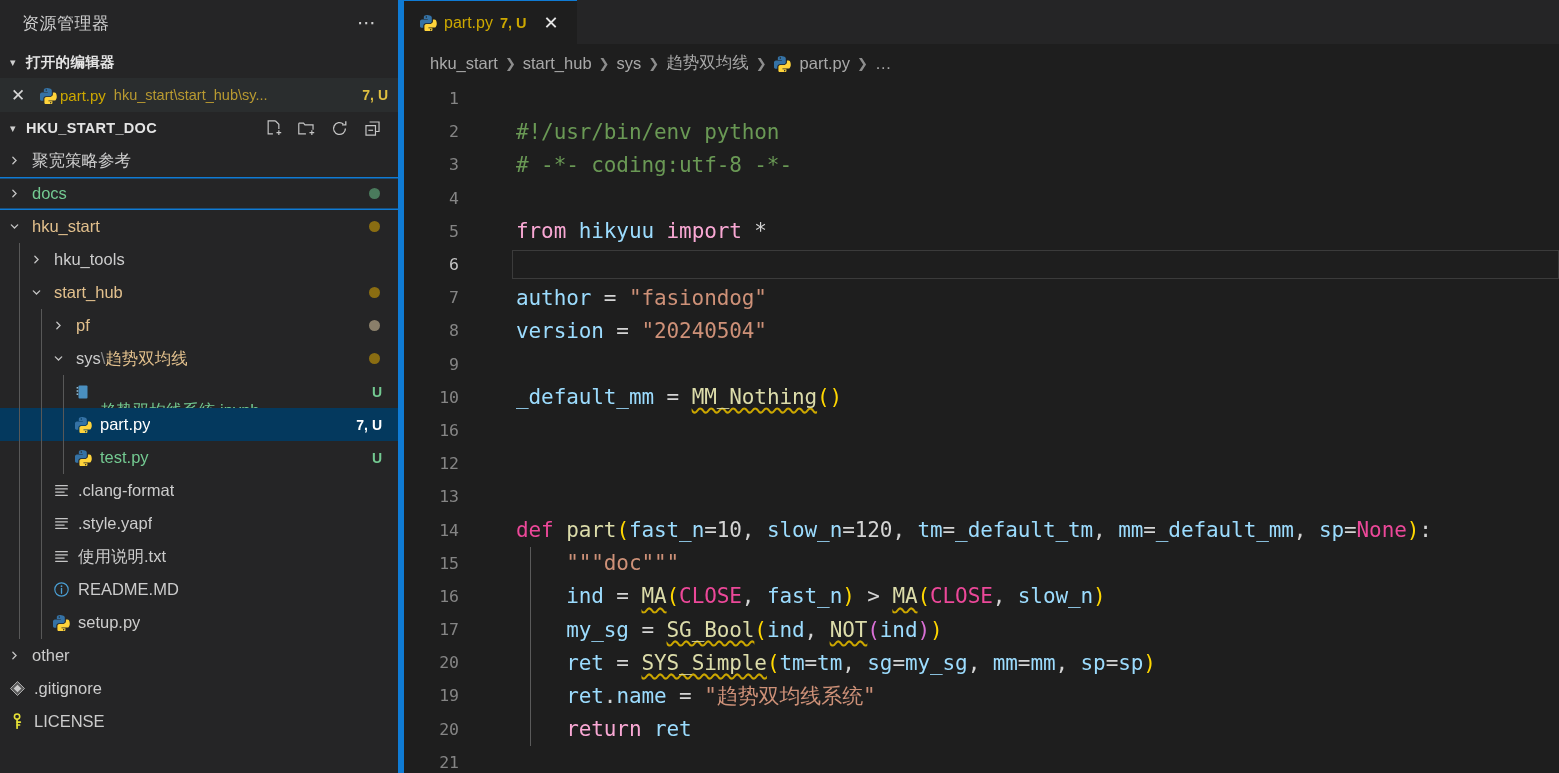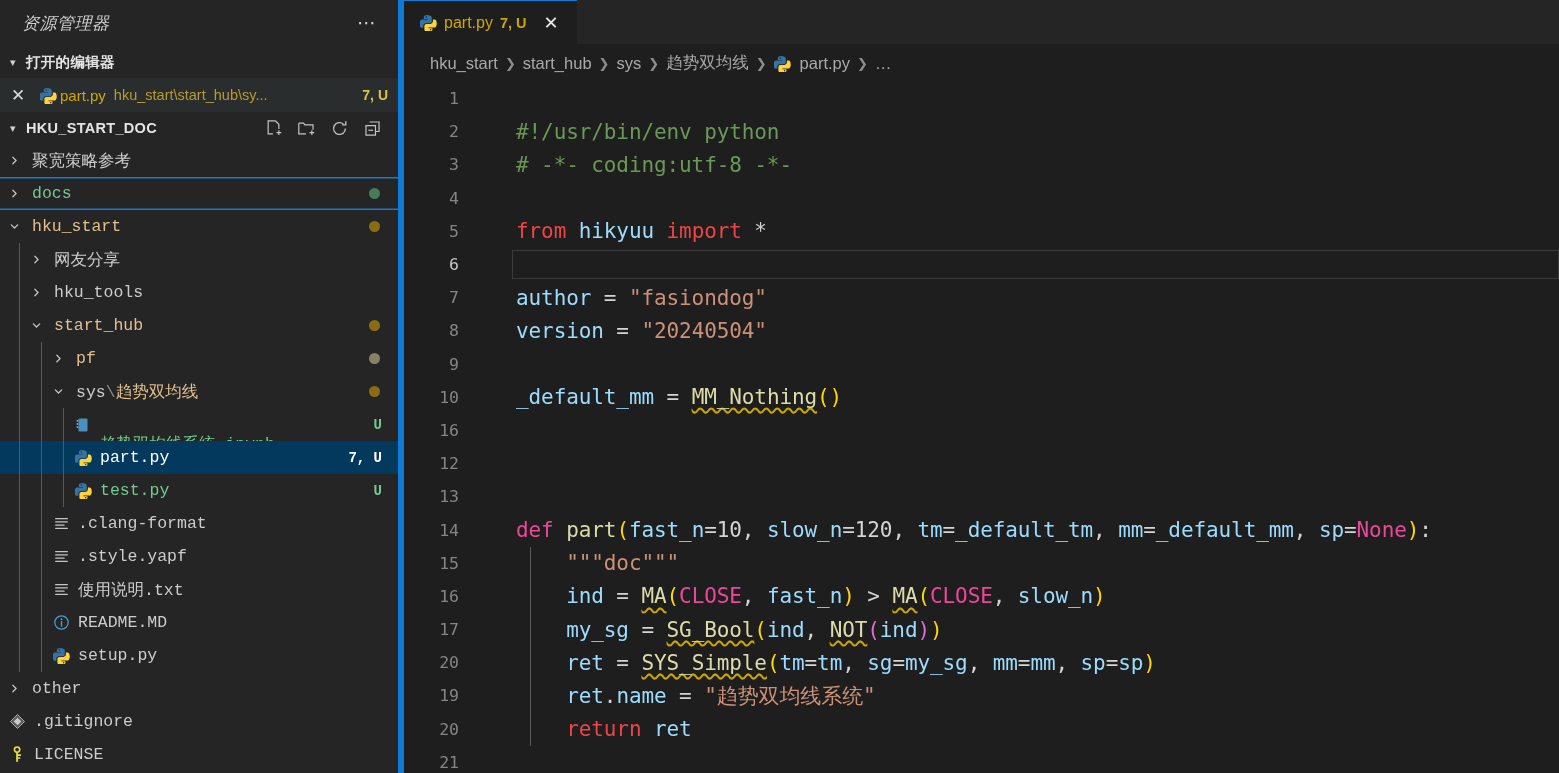"资源管理器" .sb-title-text { font-style: italic -> none }
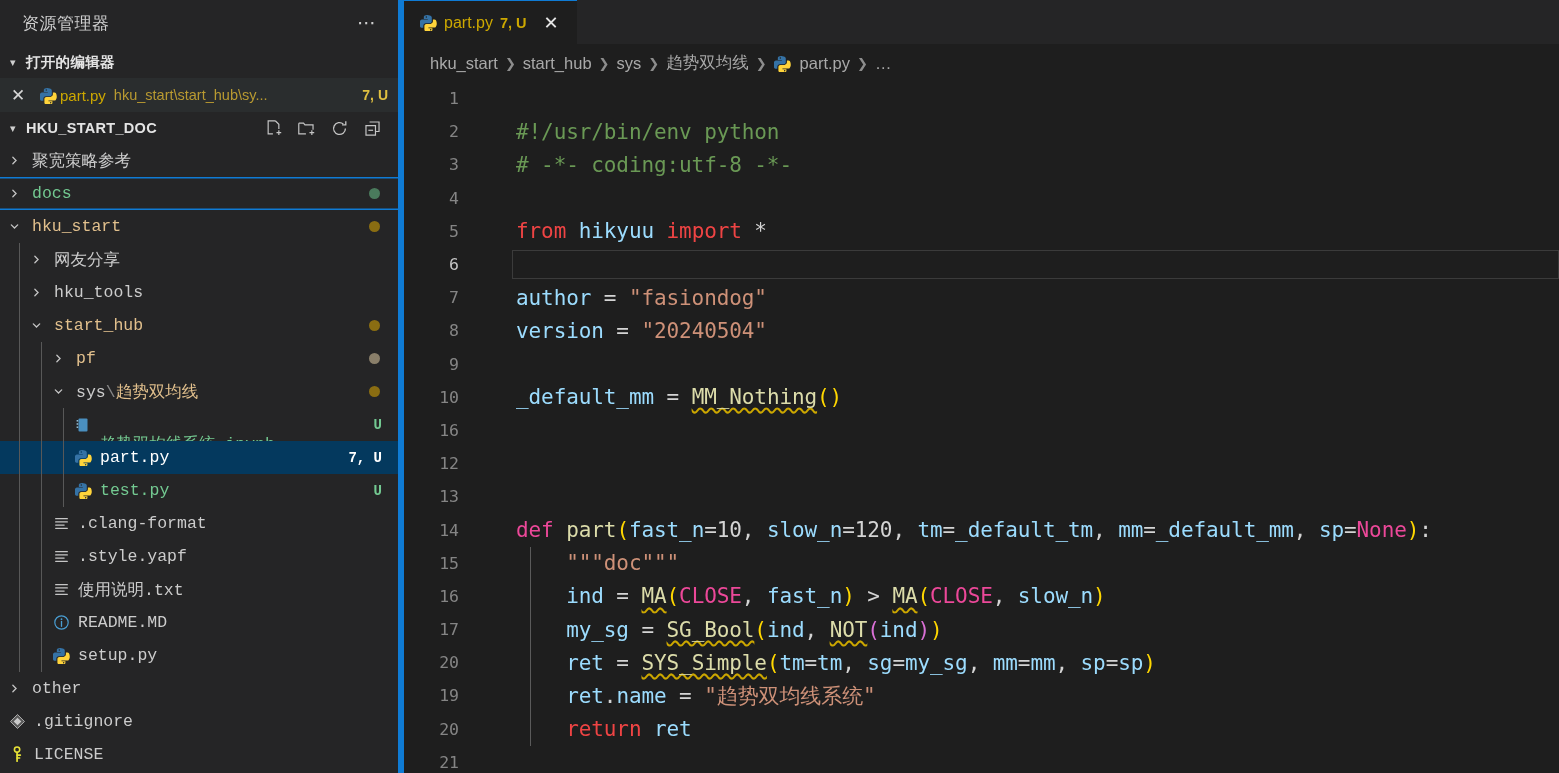"聚宽策略参考" .row { font-family: Liberation Mono, monospace -> none }
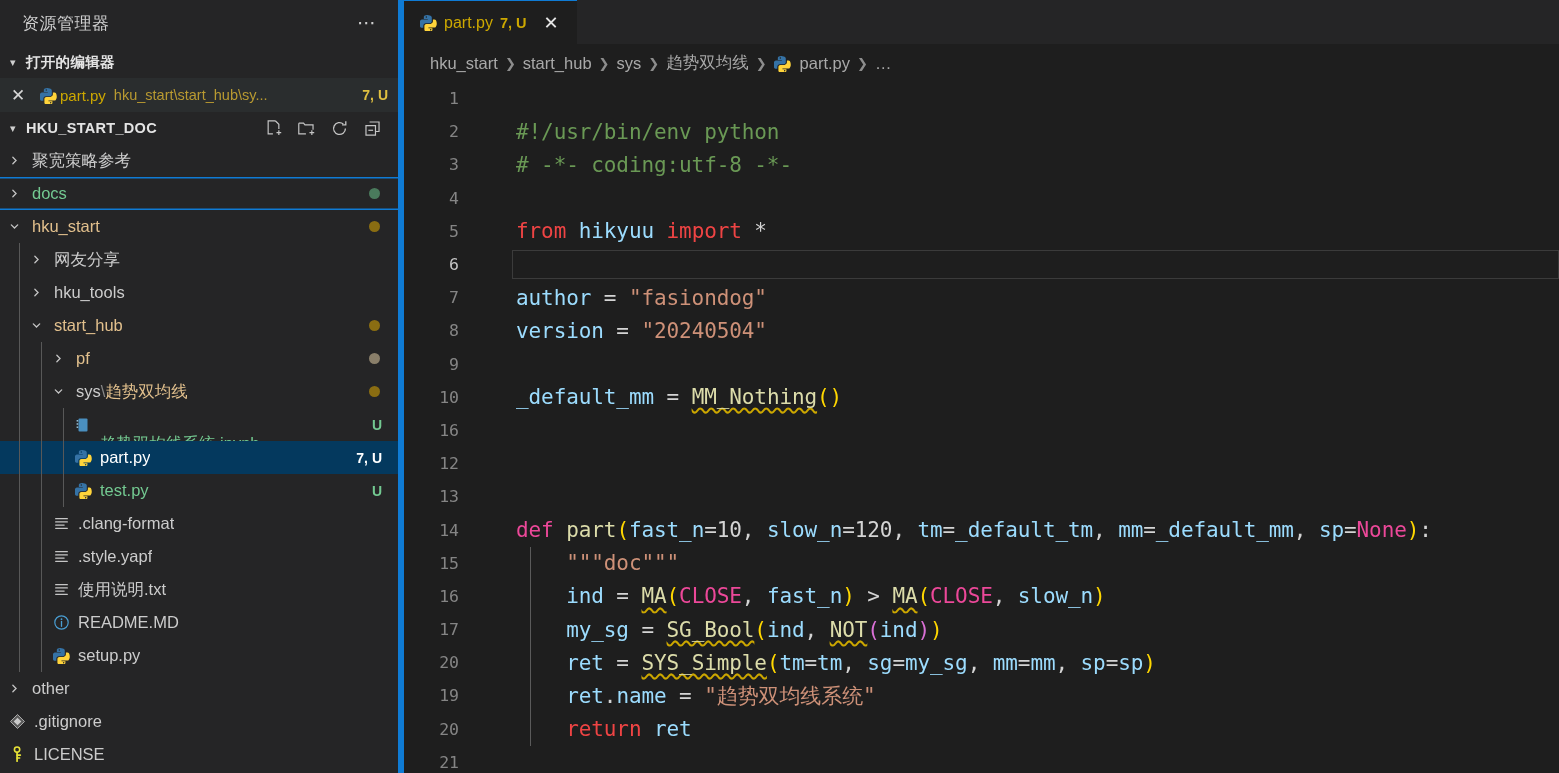"from" .t-kw { color: #ef4444 -> #f9a8d4 }
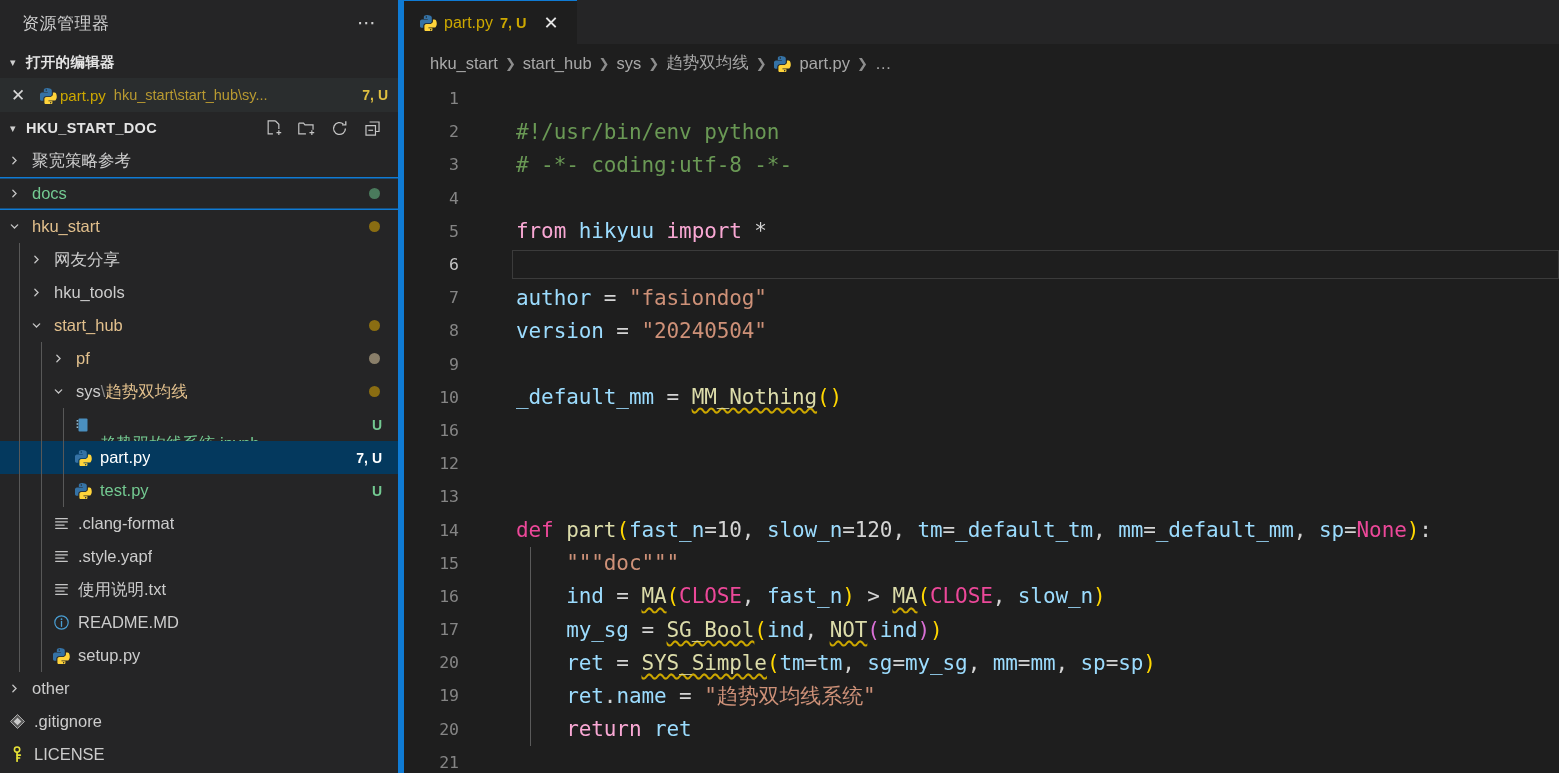"网友分享" div.row { html: <div> <span></span> <span></span> <span> <svg> <path></path> </svg> </span> <span>网友分享</span> </div> -> none }
